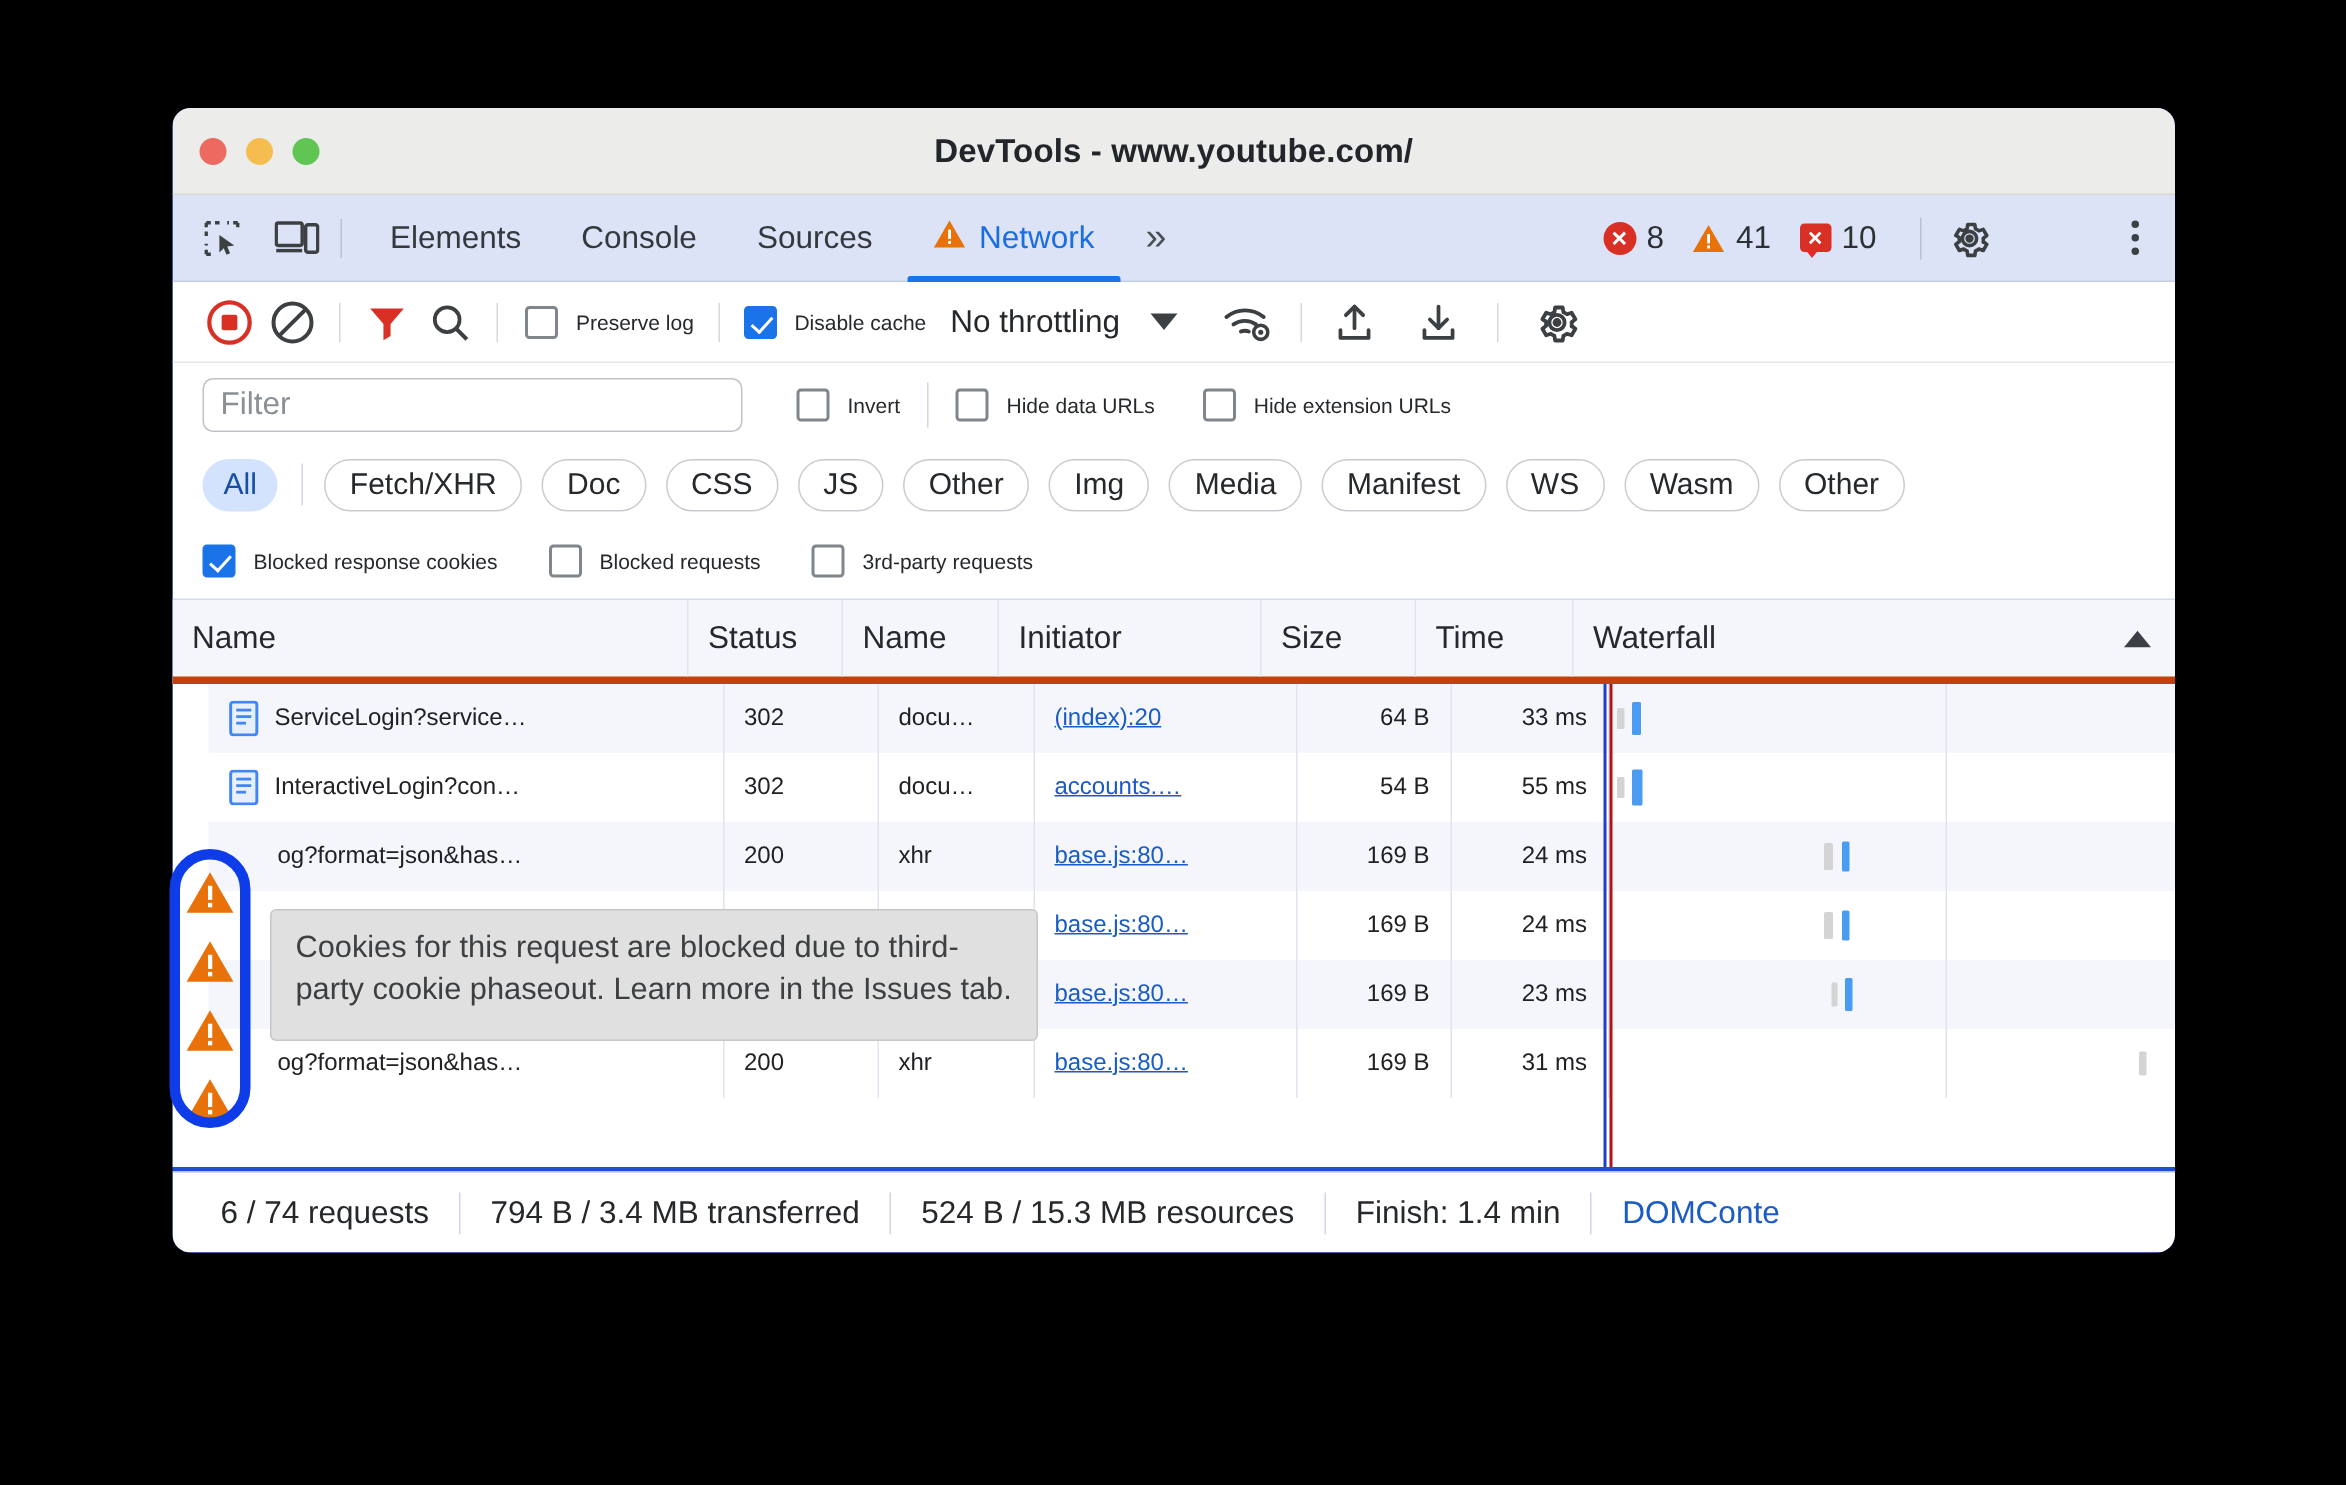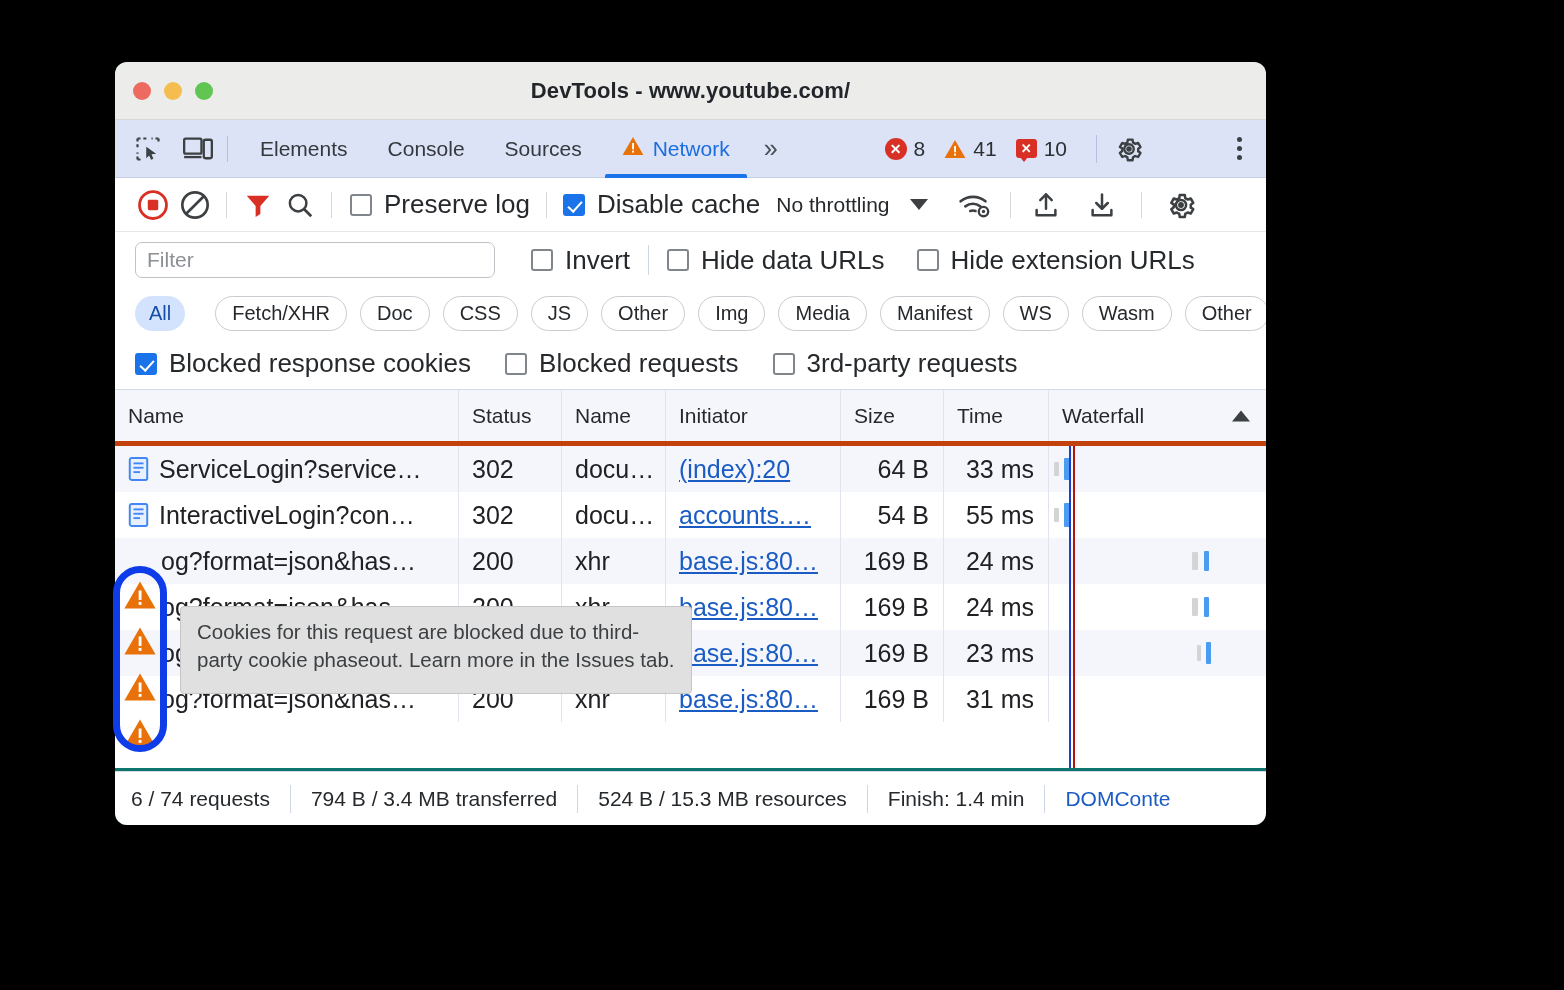"DevTools - www.youtube.com/" .window { background: #0f766e -> #1d4ed8; top: 62px -> 72px; width: 1151px -> 1335px }
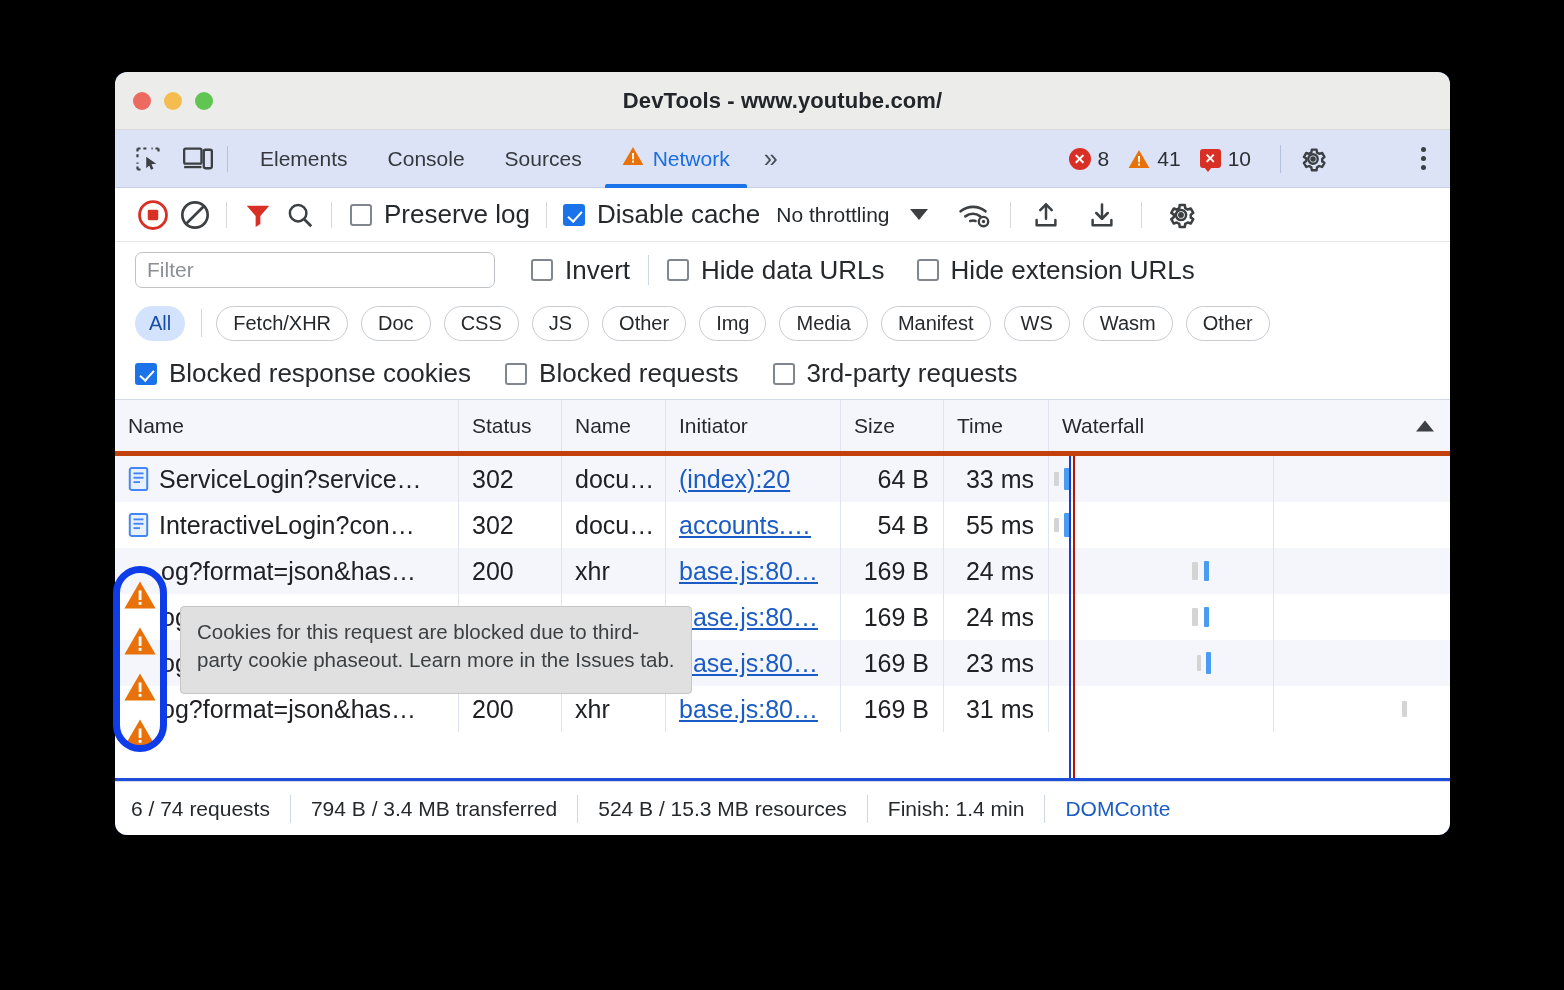"Preserve log" .cbrow { font-size: 26px -> 14px }
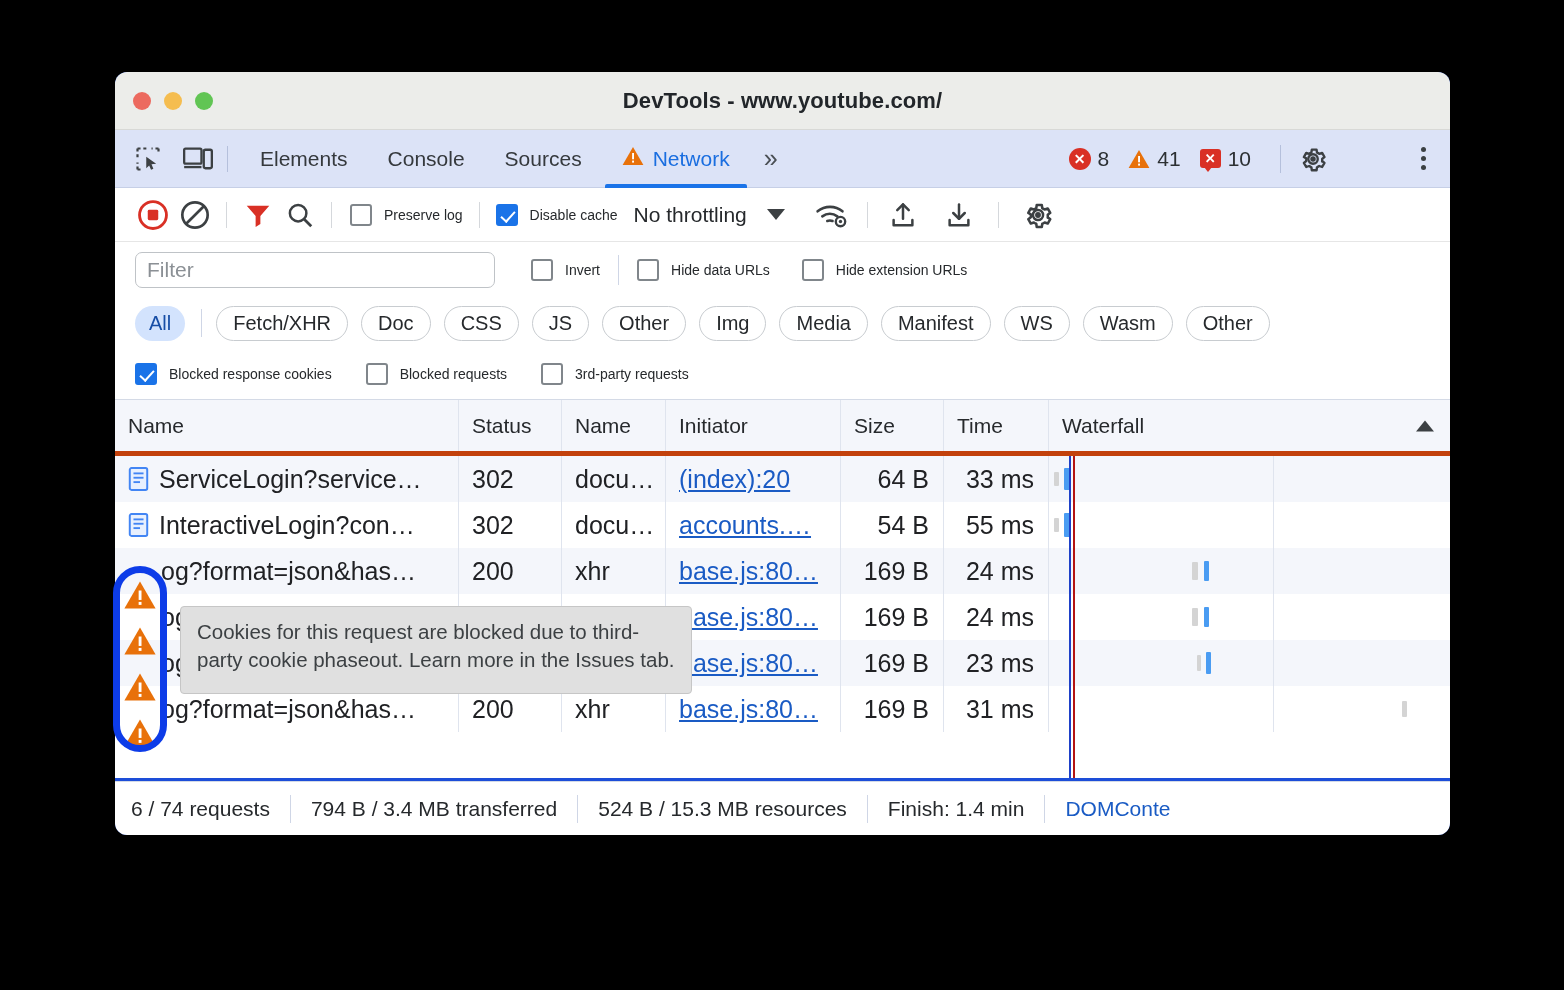"ServiceLogin?service…" .trow { font-size: 25px -> 16px; margin-left: none -> 24px }
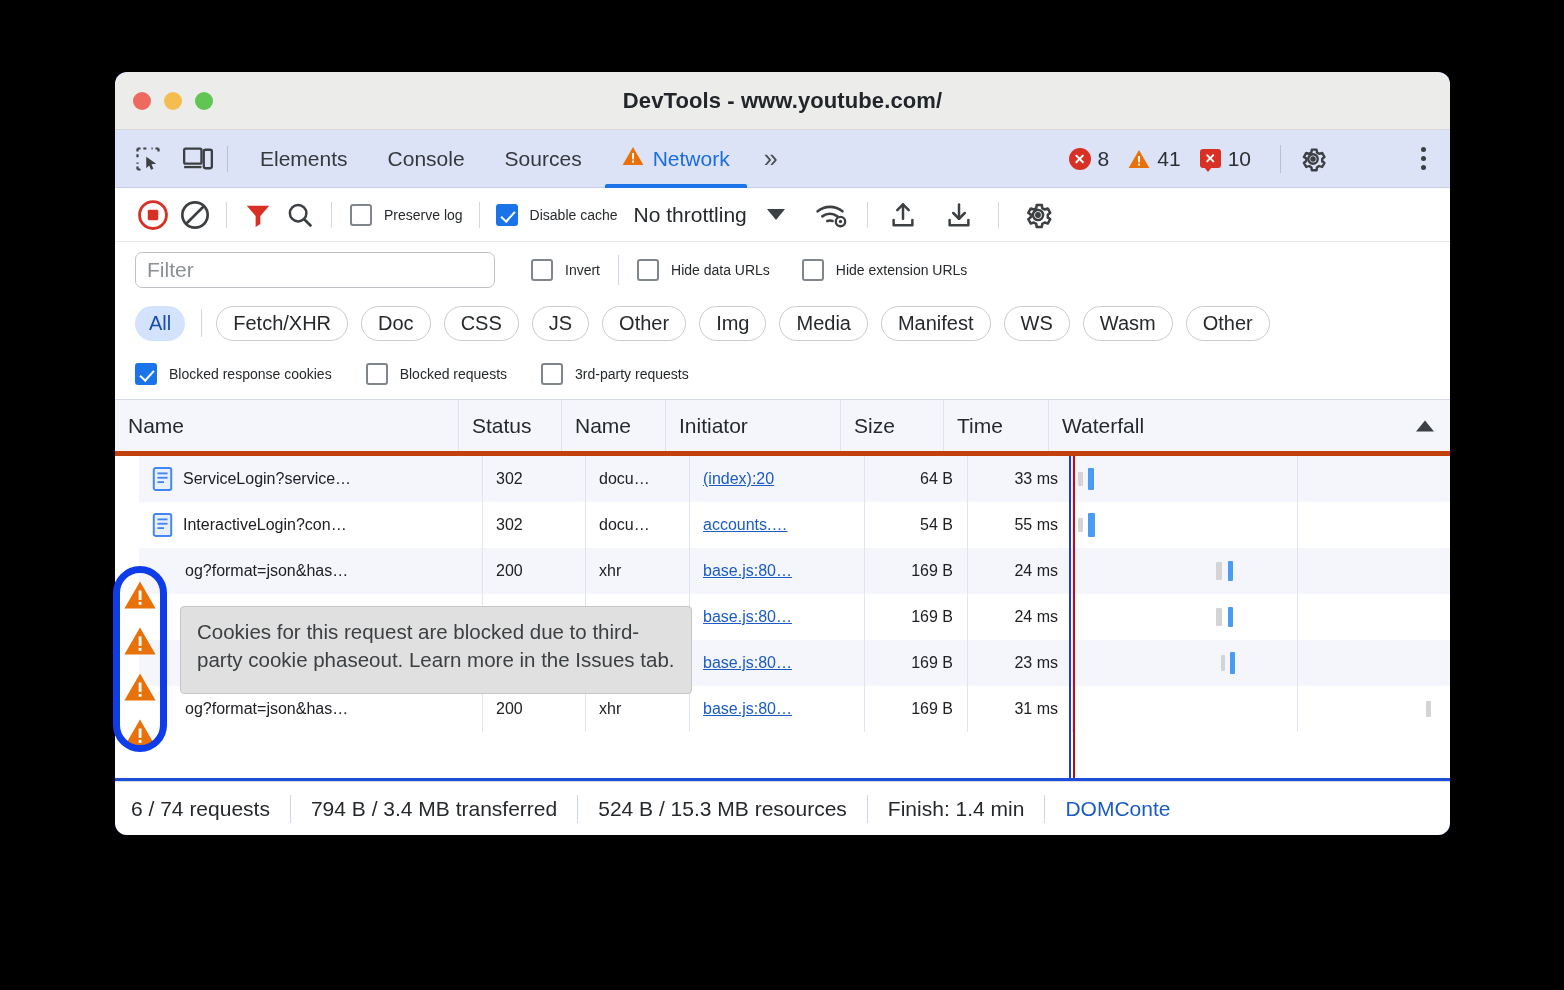"6 / 74 requests" .statusbar { padding-left: 16px -> 32px }
